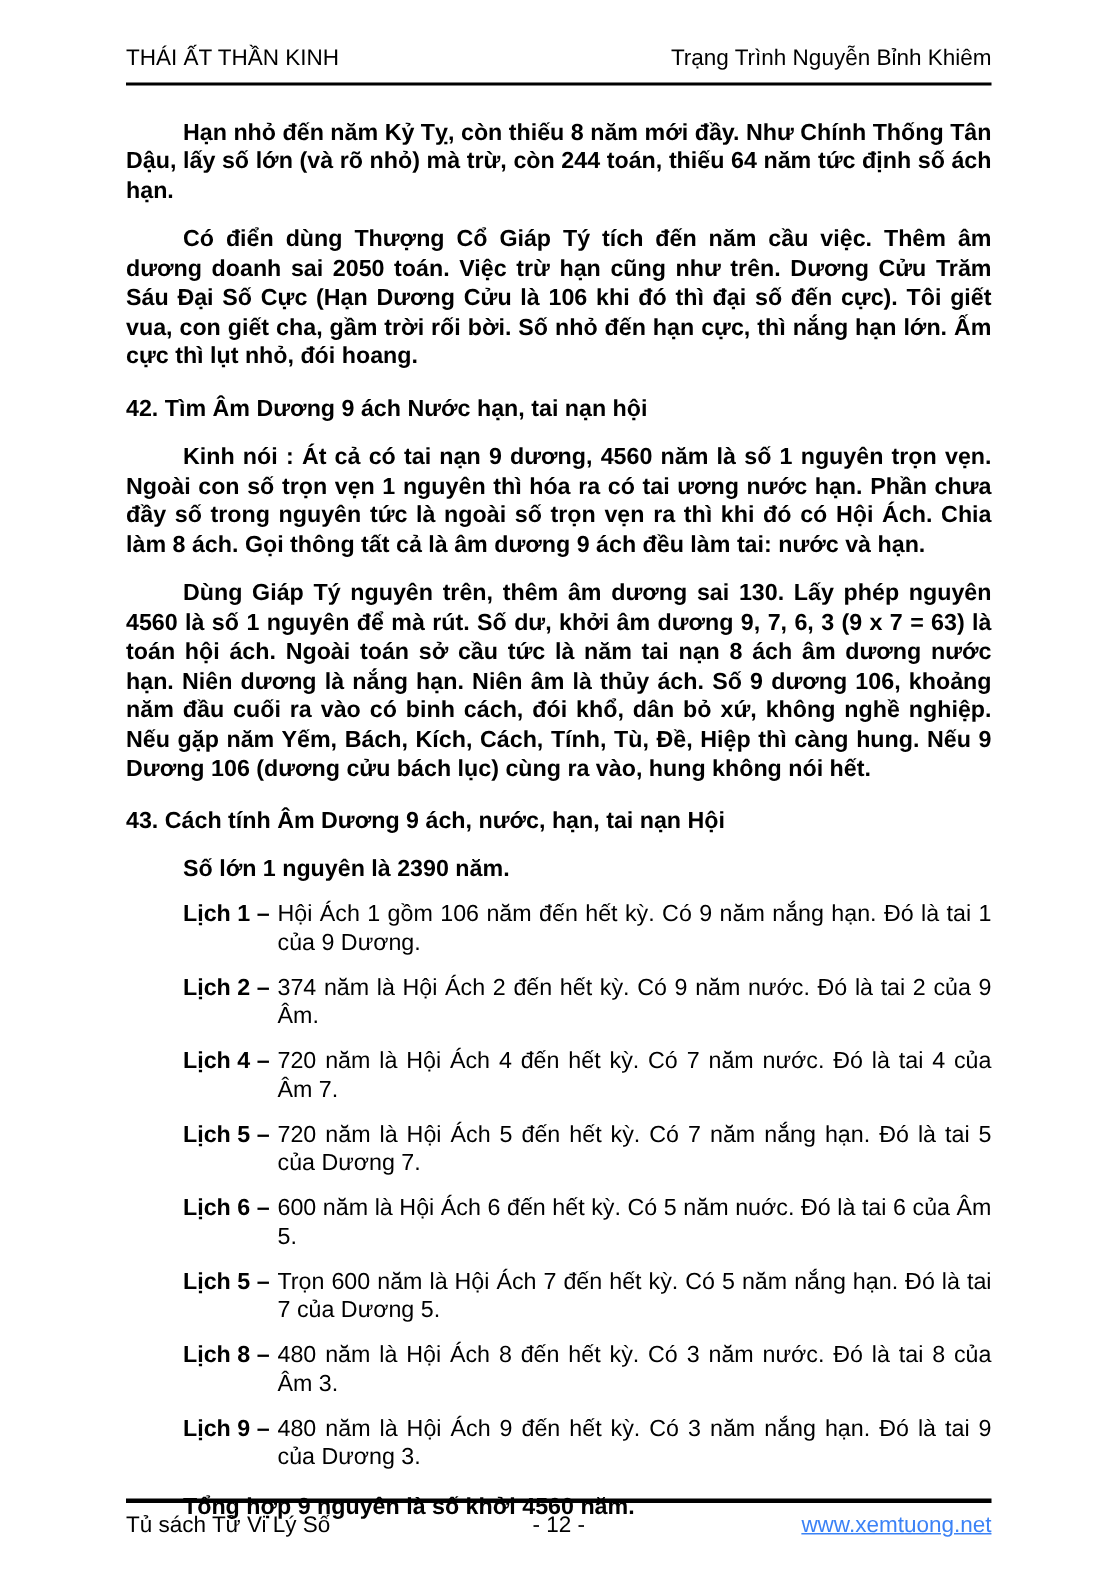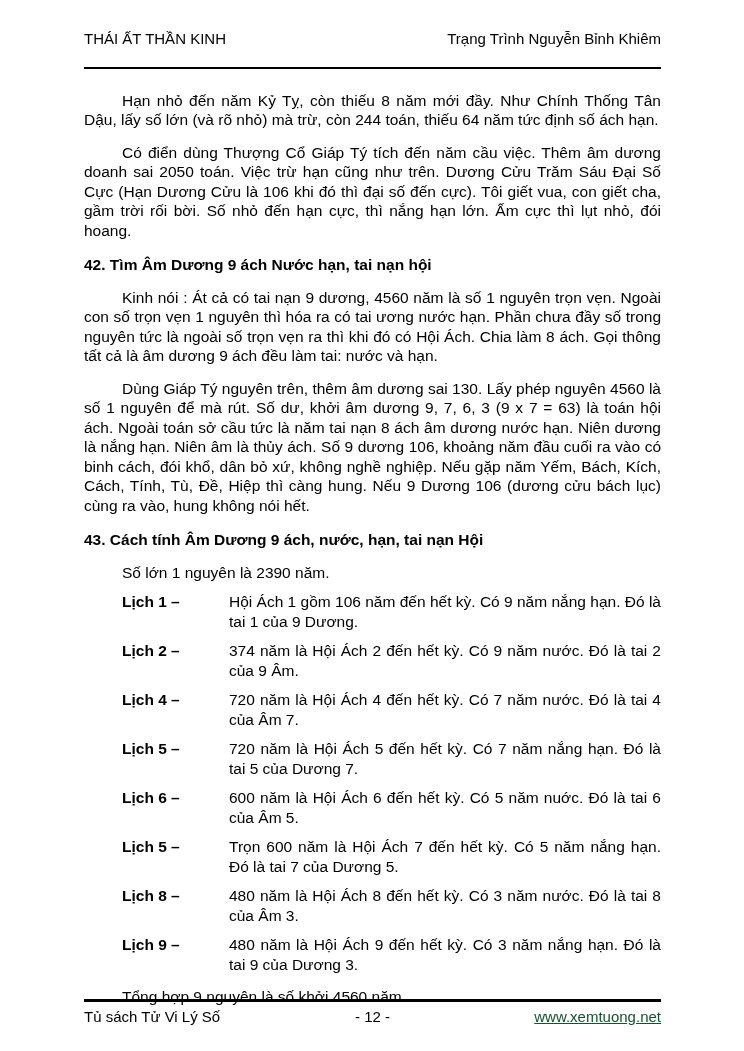"THÁI ẤT THẦN KINH" .doc-header { padding-bottom: 18px -> 6px }
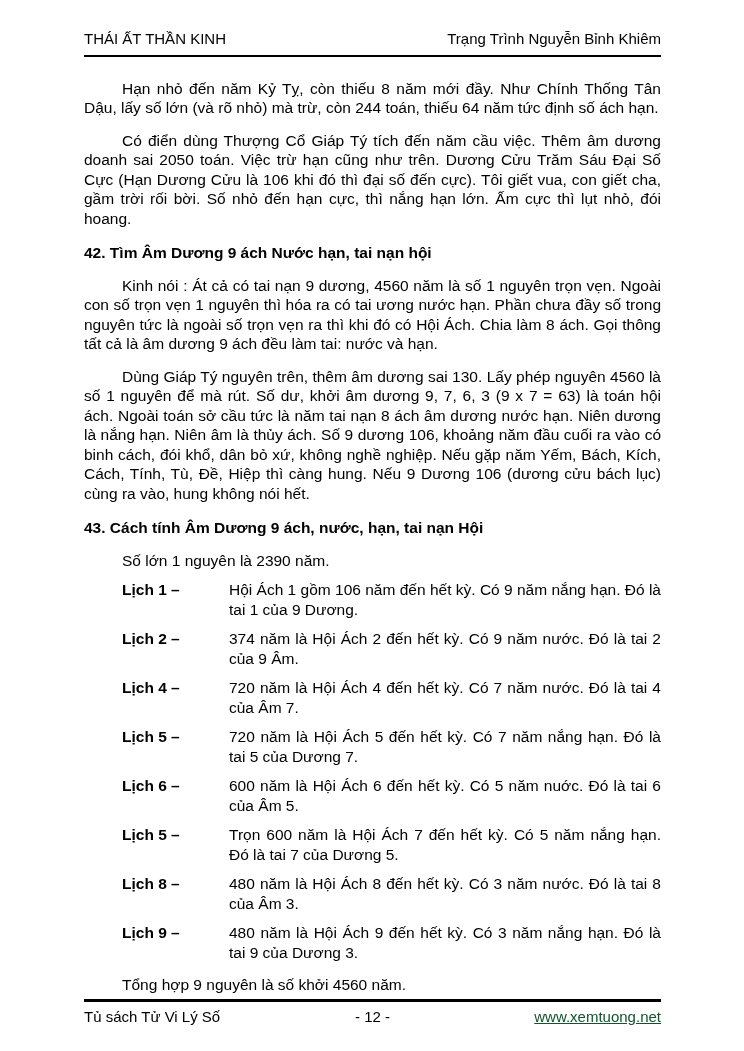"Hạn nhỏ đến năm Kỷ" p.para { font-weight: none -> bold }
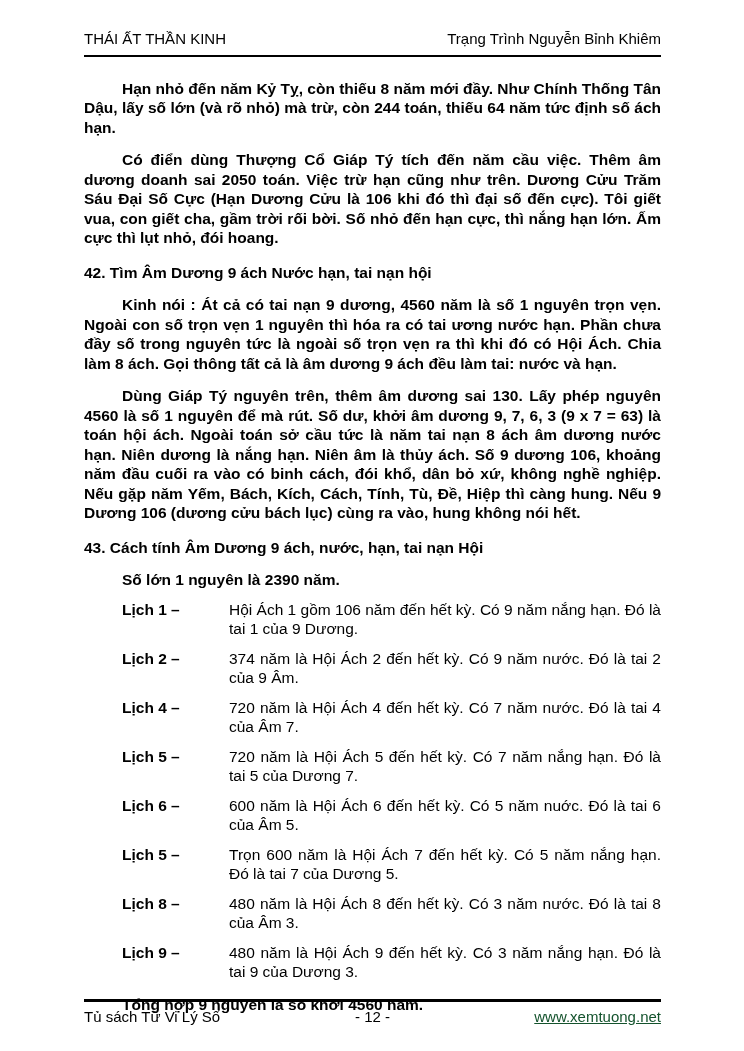"Hội Ách 1 gồm 106" .list-text { margin-left: 44px -> none }
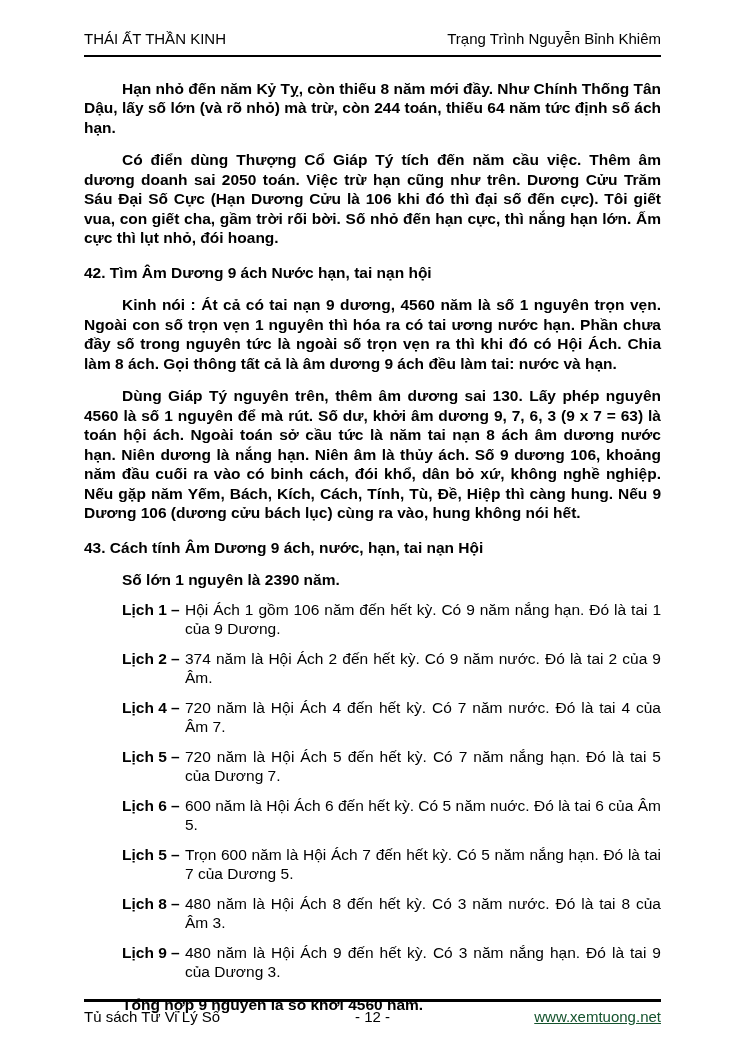"www.xemtuong.net" .footer-link { color: #14532d -> #3b82f6 }
